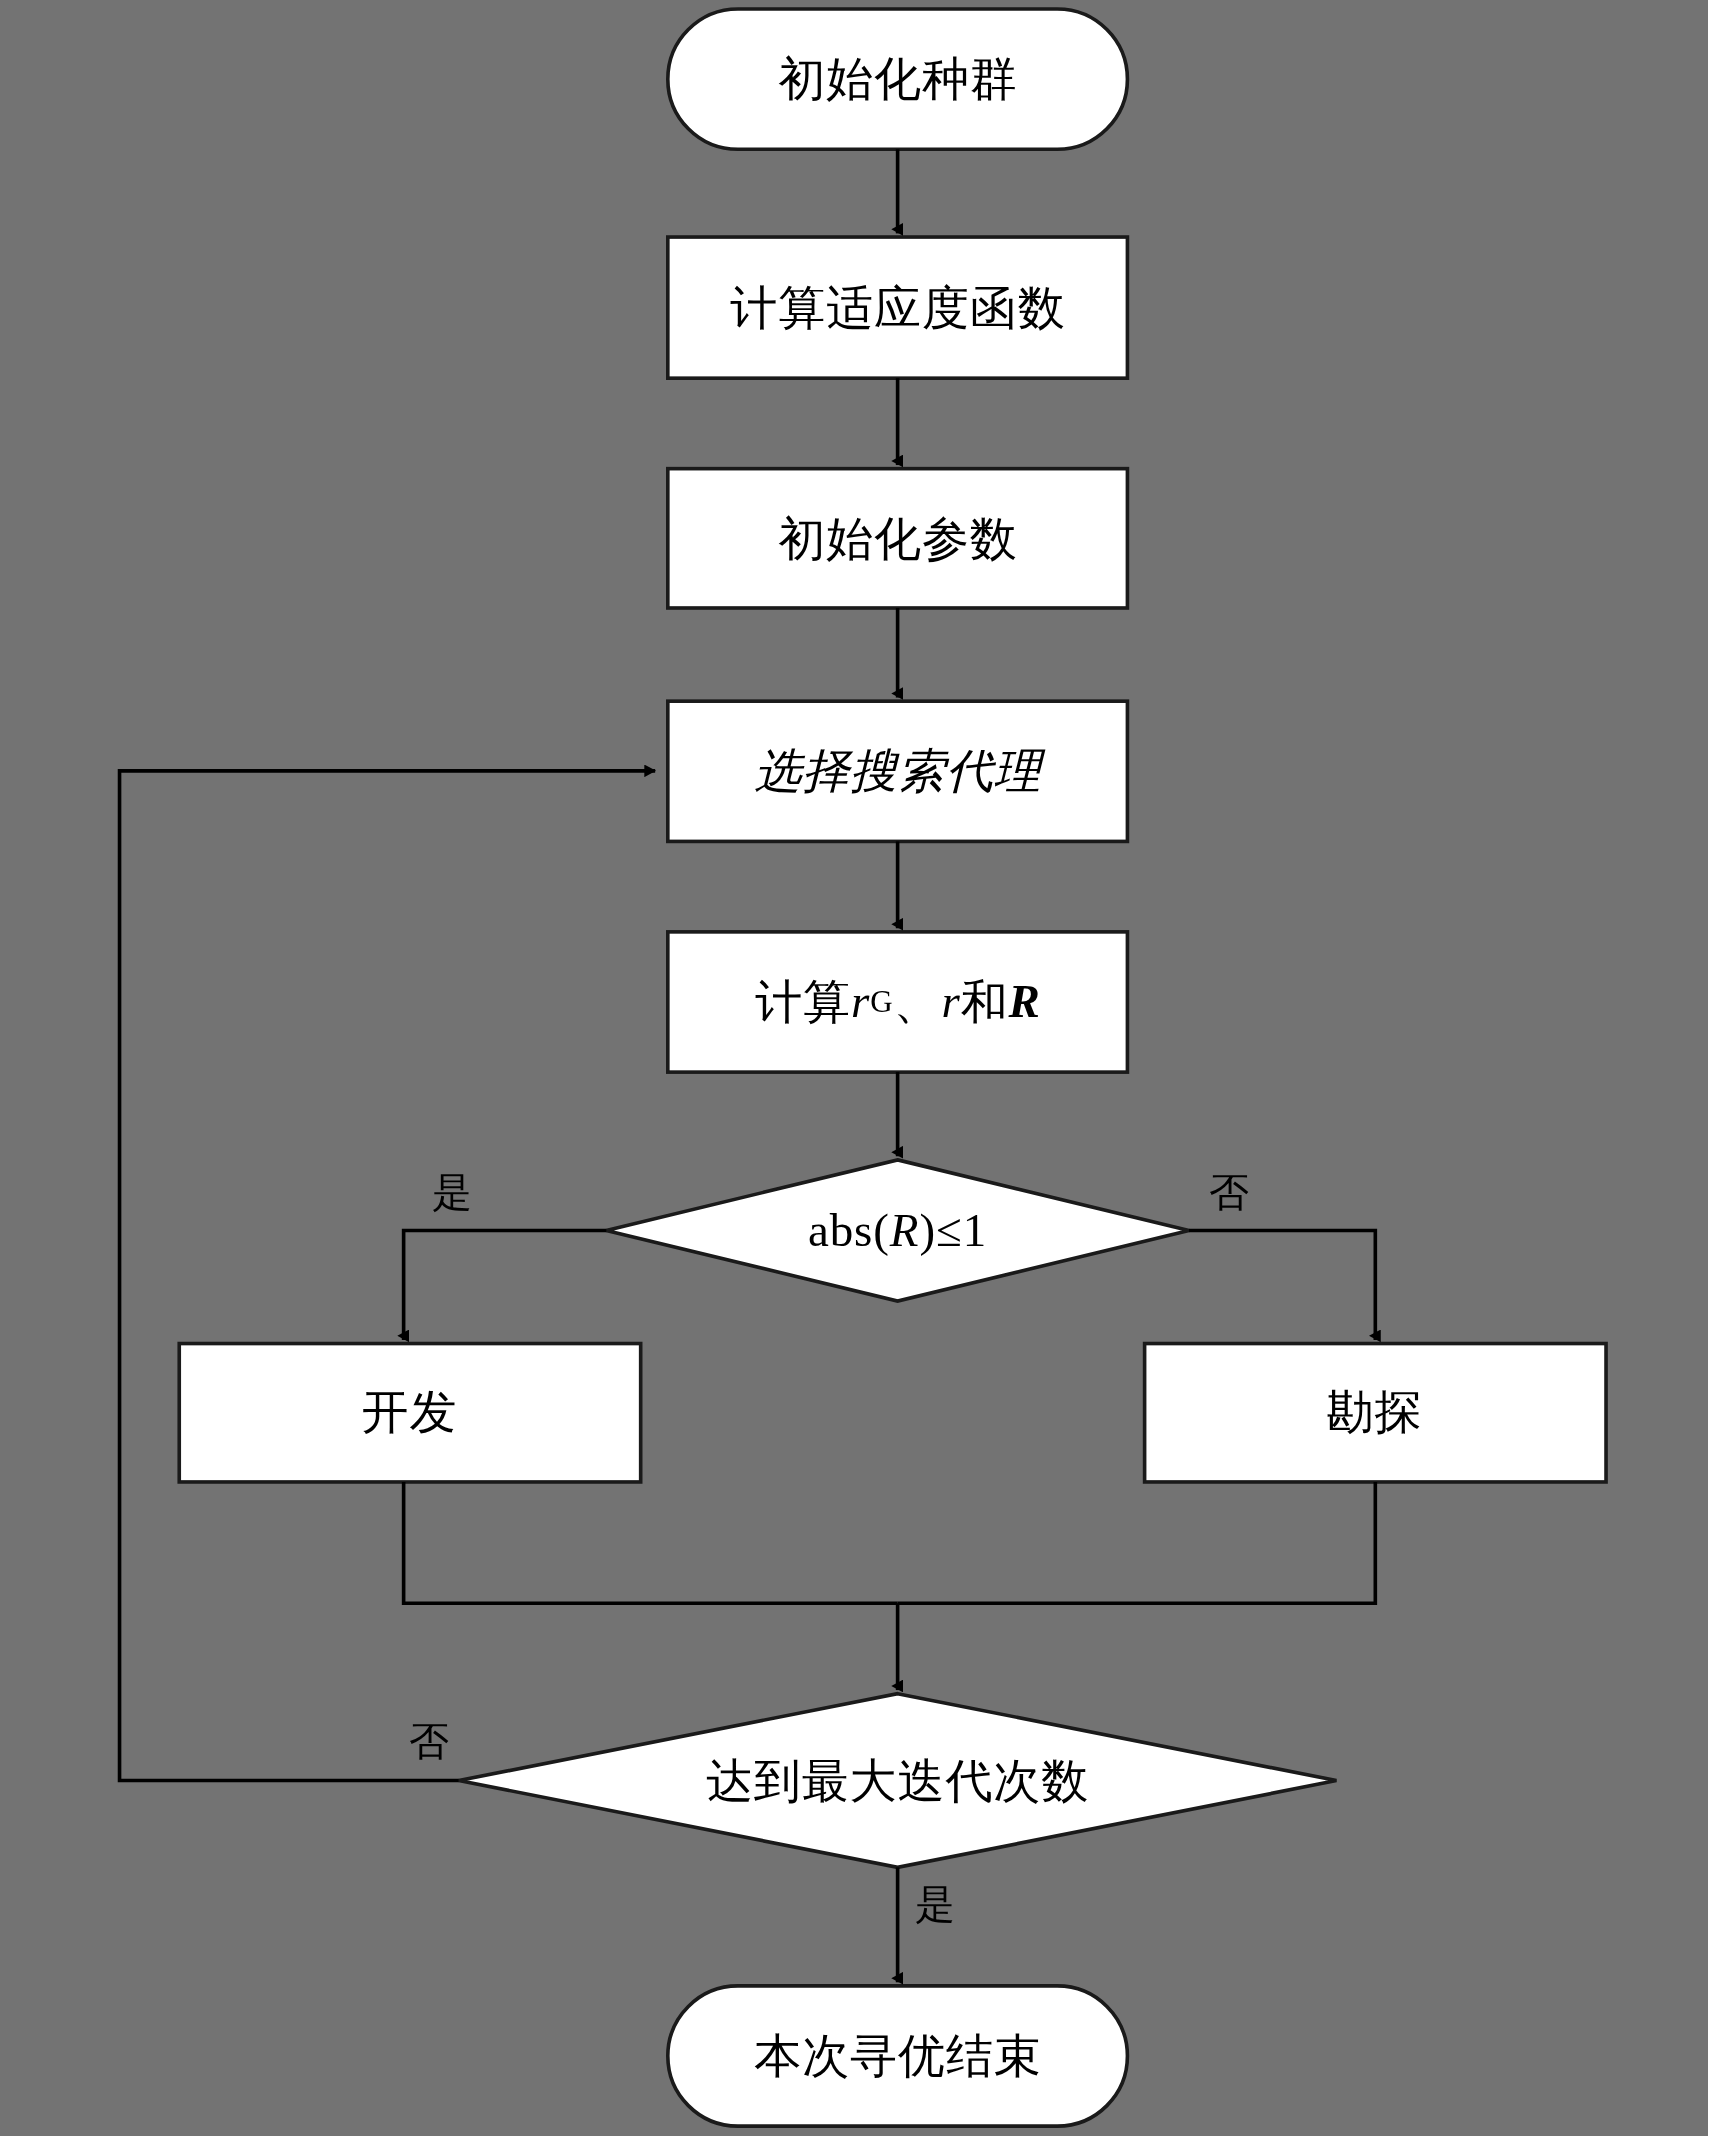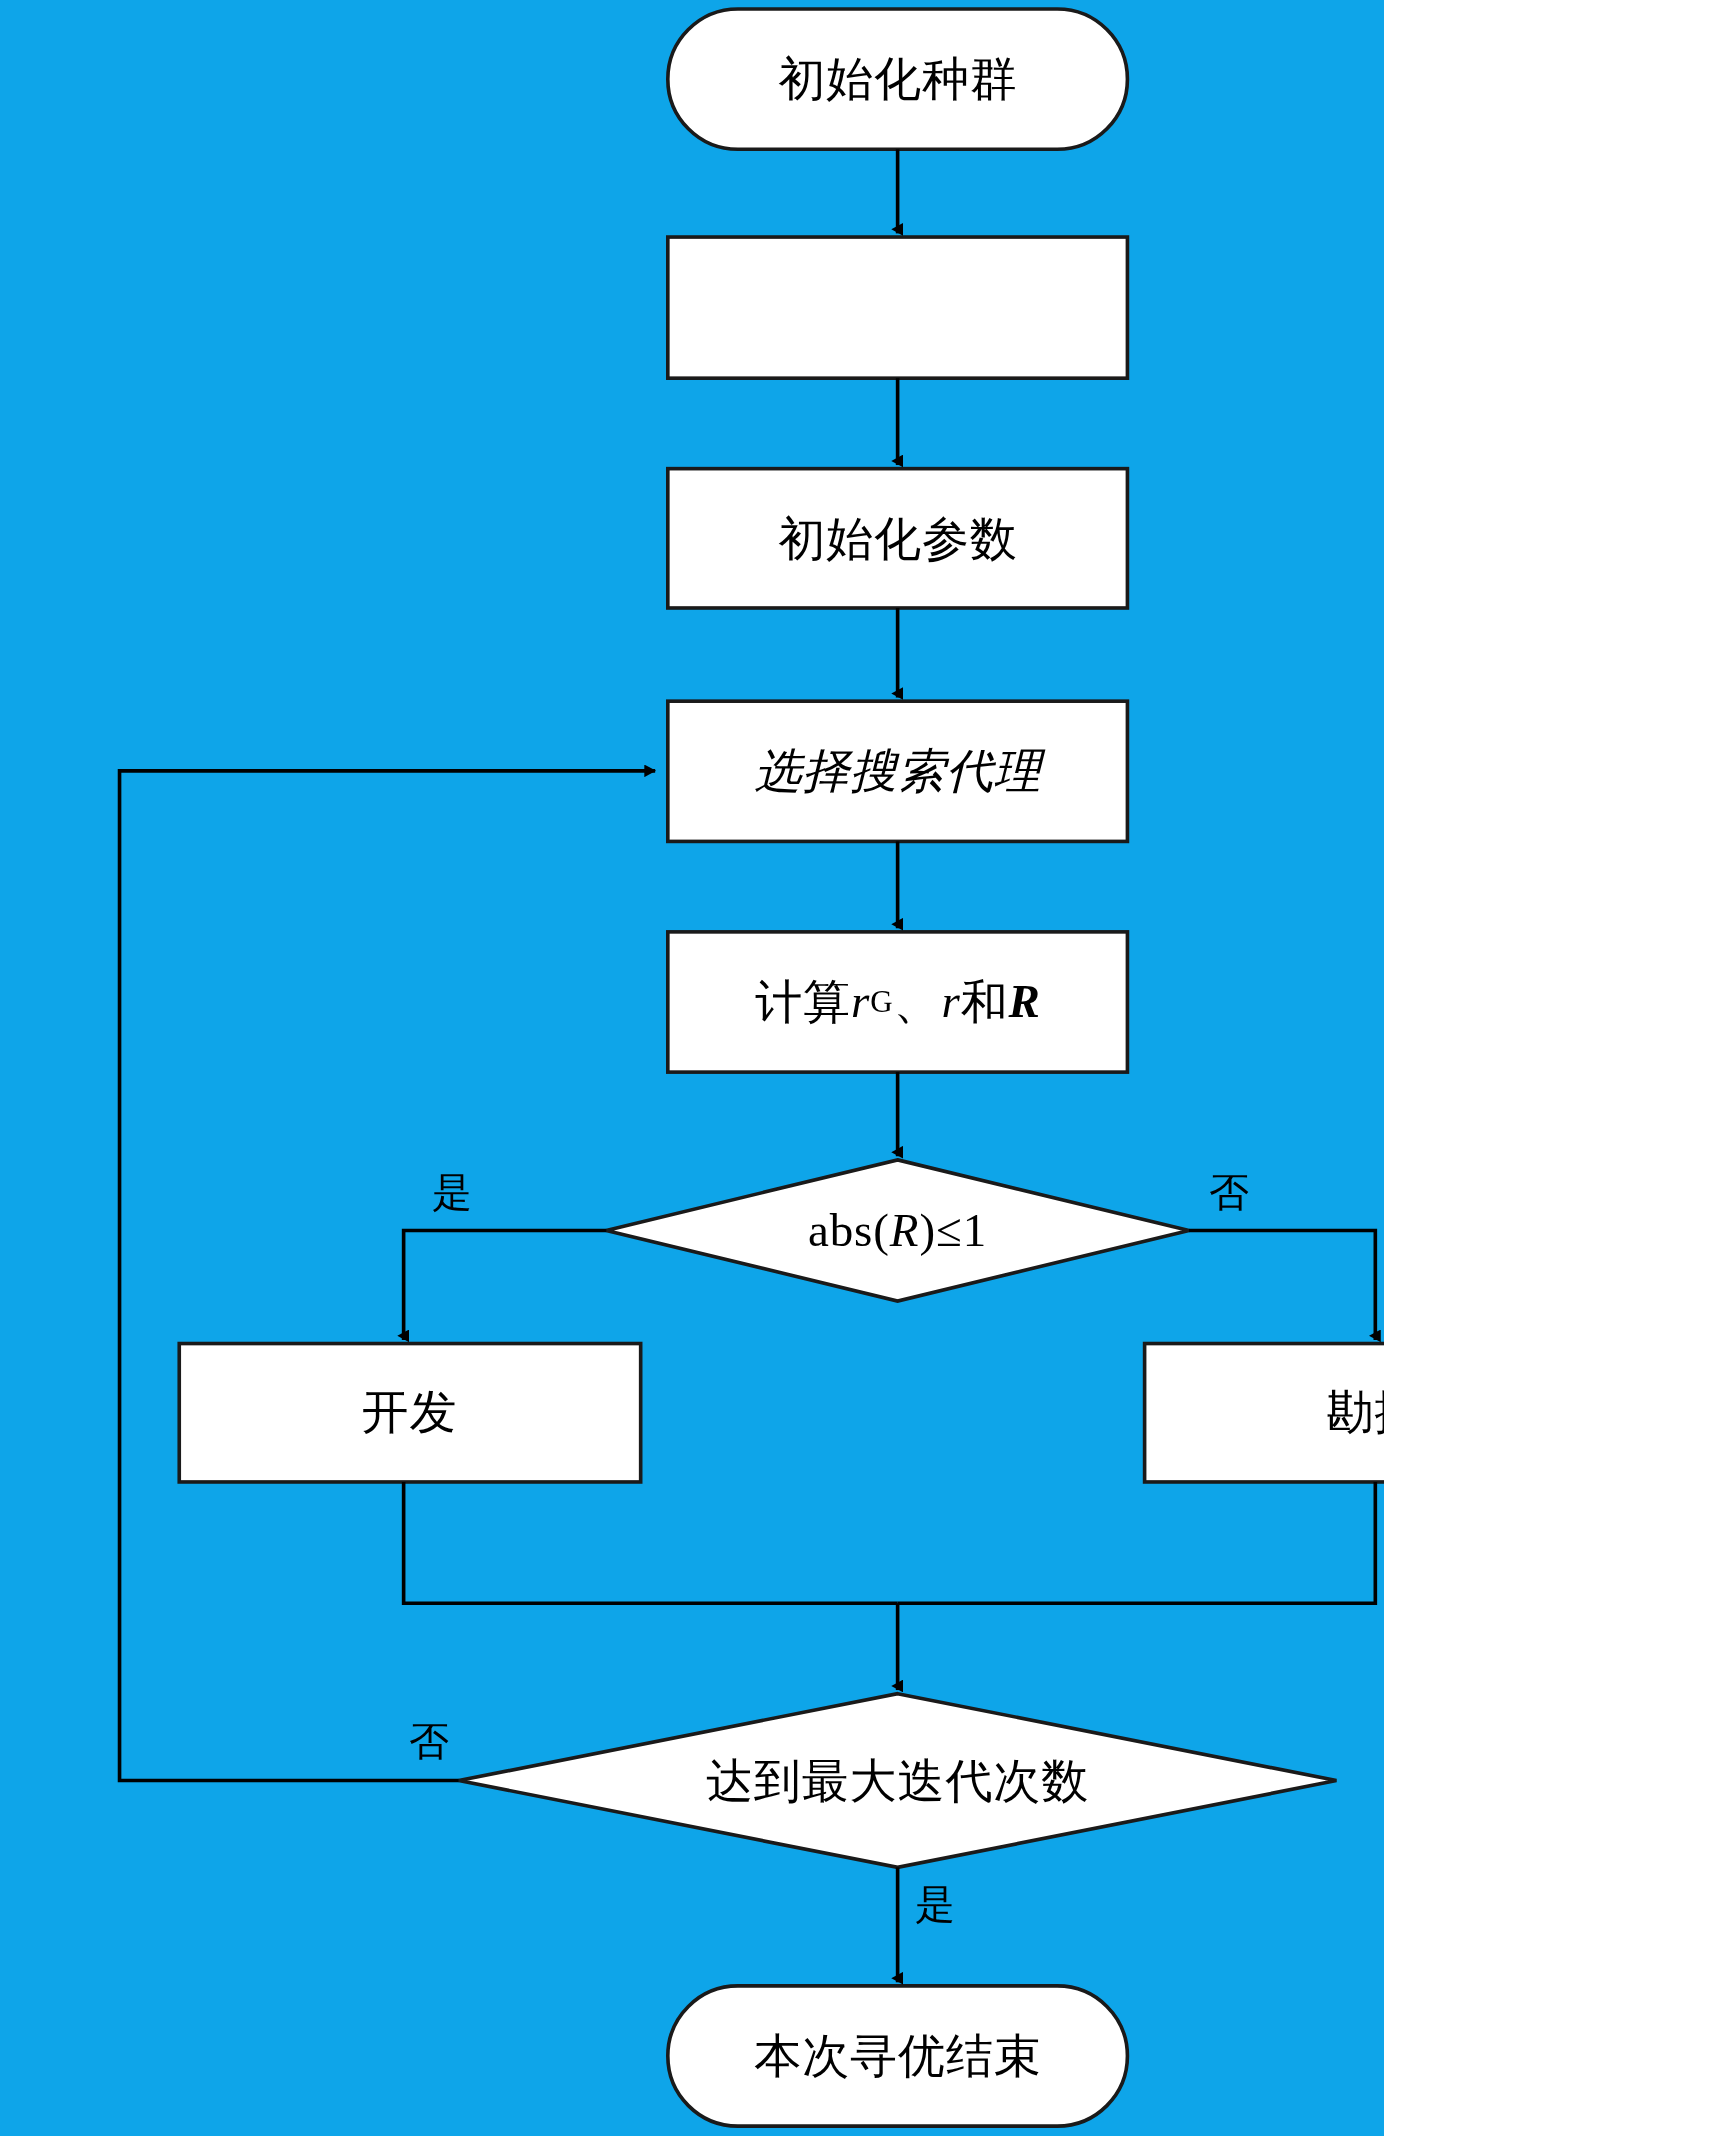"初始化种群" #canvas { background: #0ea5e9 -> #737373; width: 1384px -> 1708px }
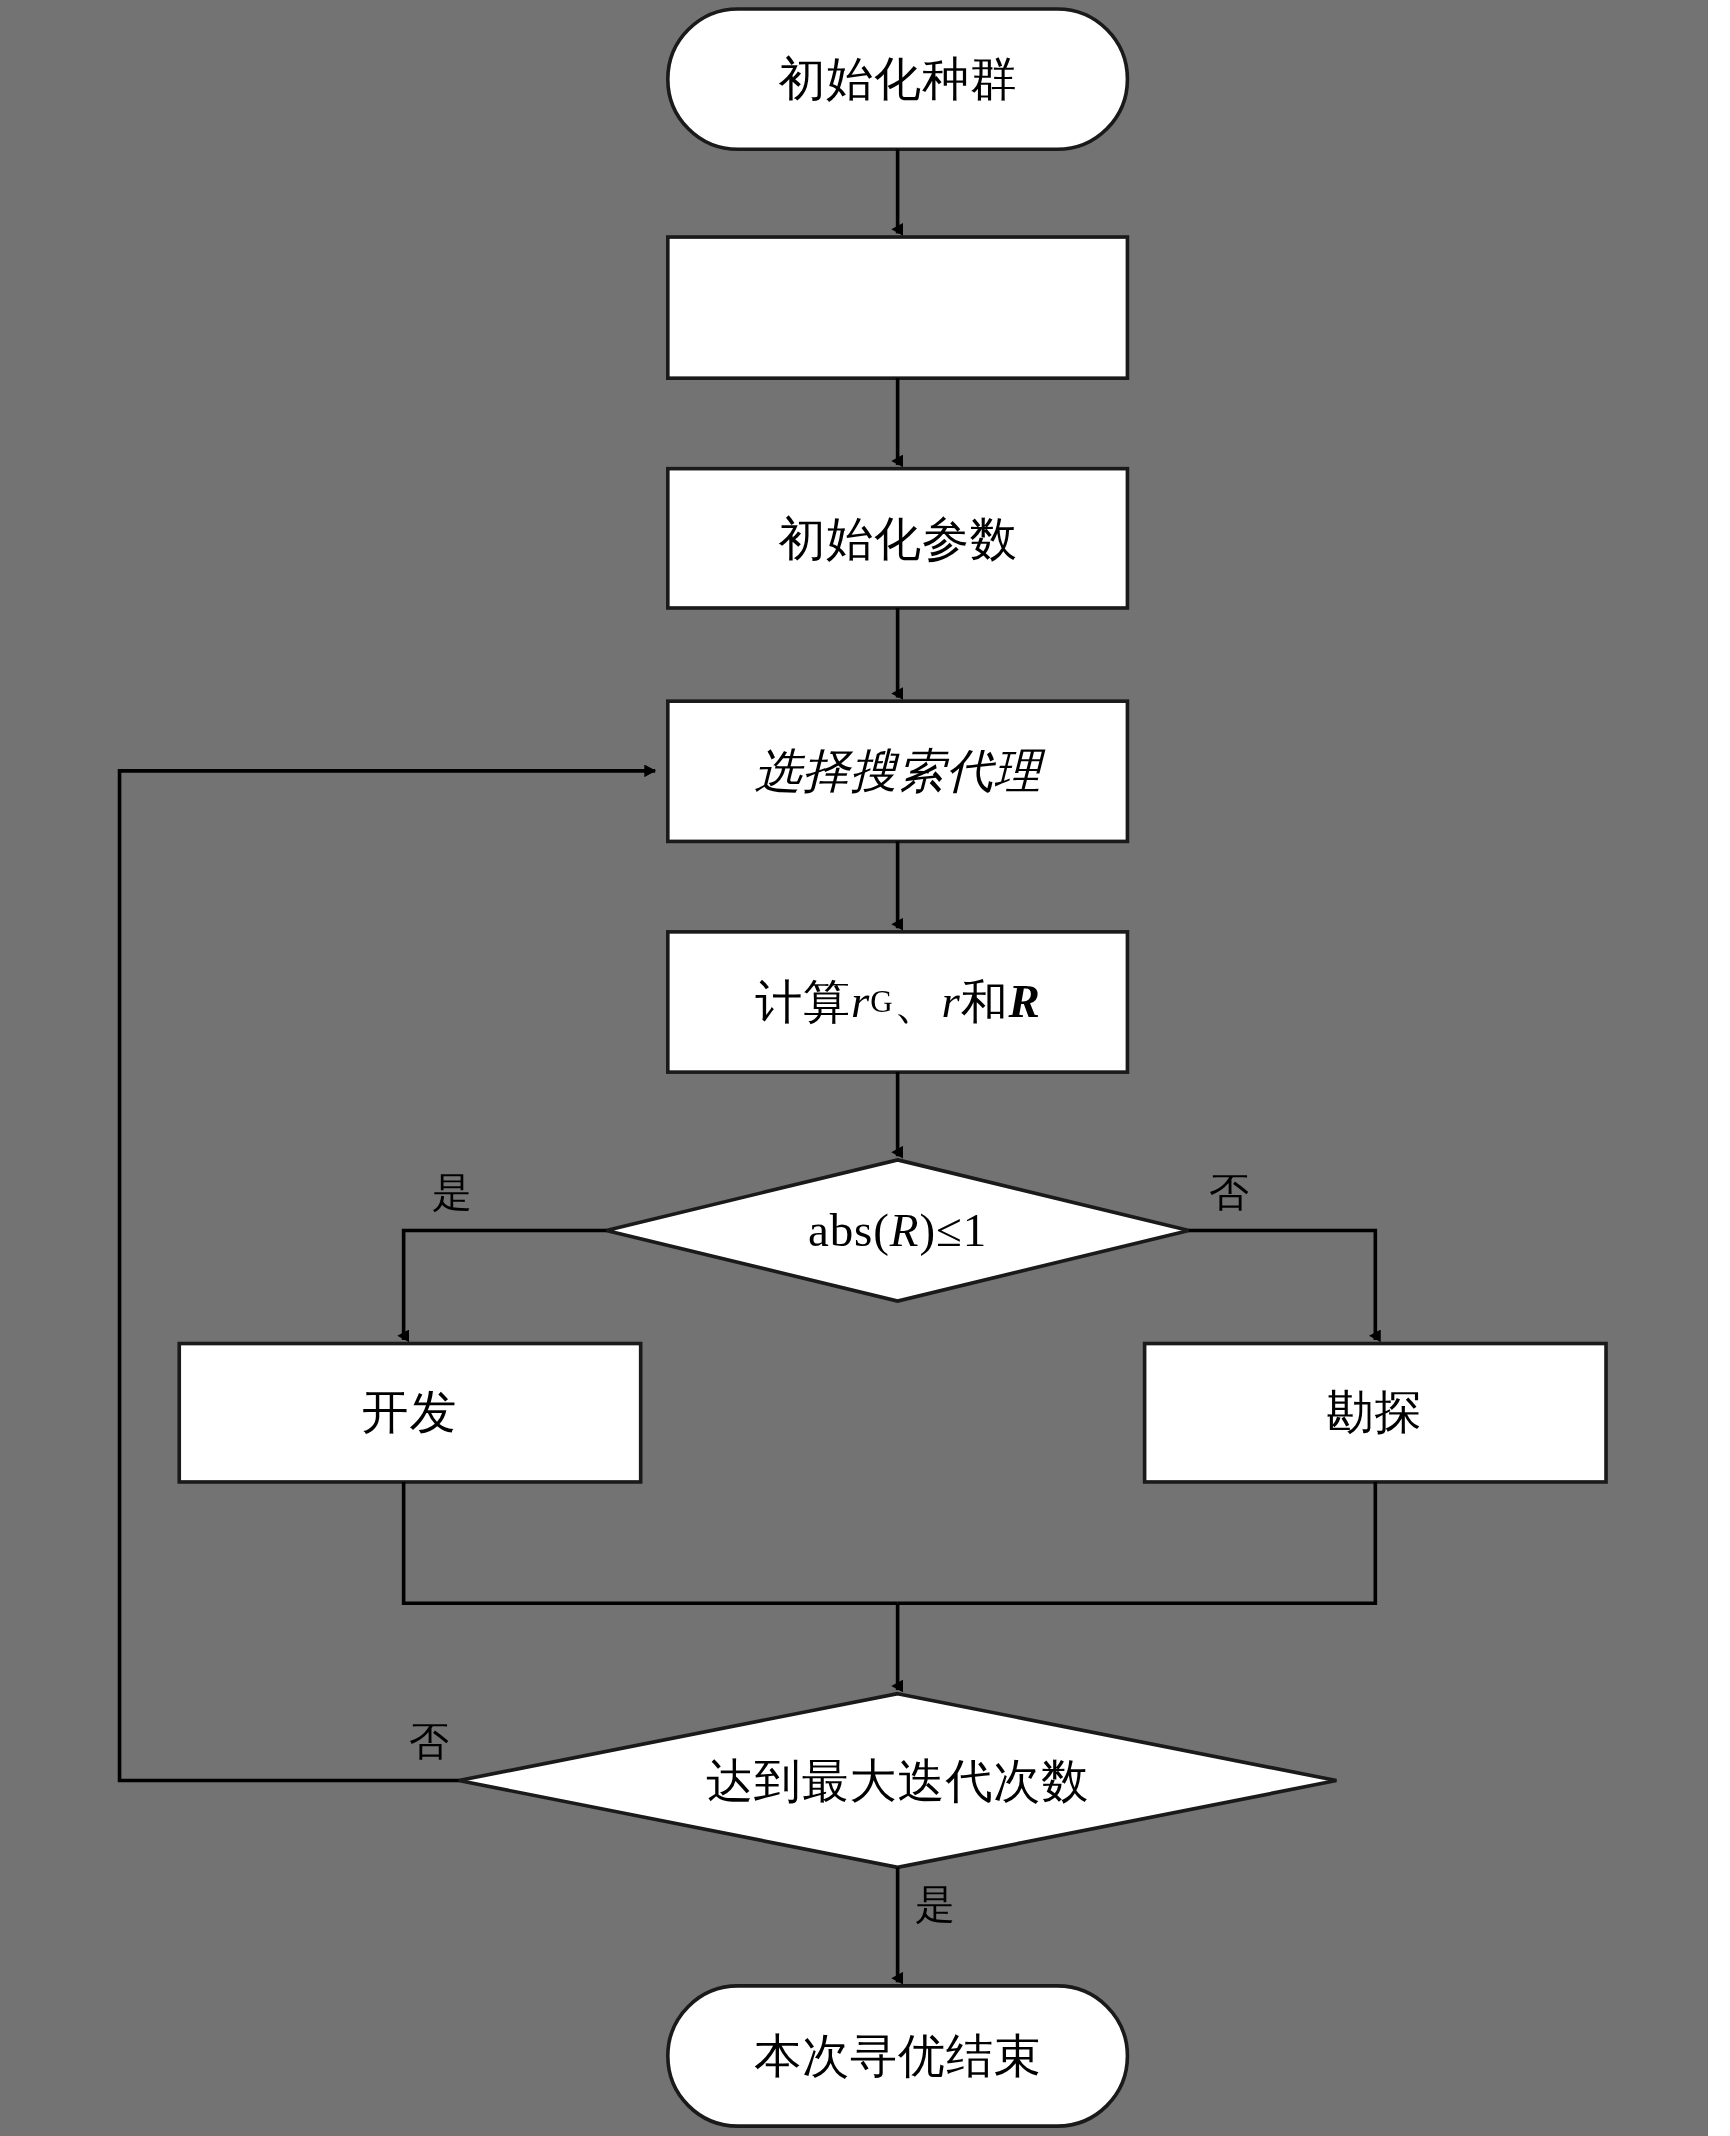"计算适应度函数" div.node-label { html: none -> <div>计算适应度函数</div> }
